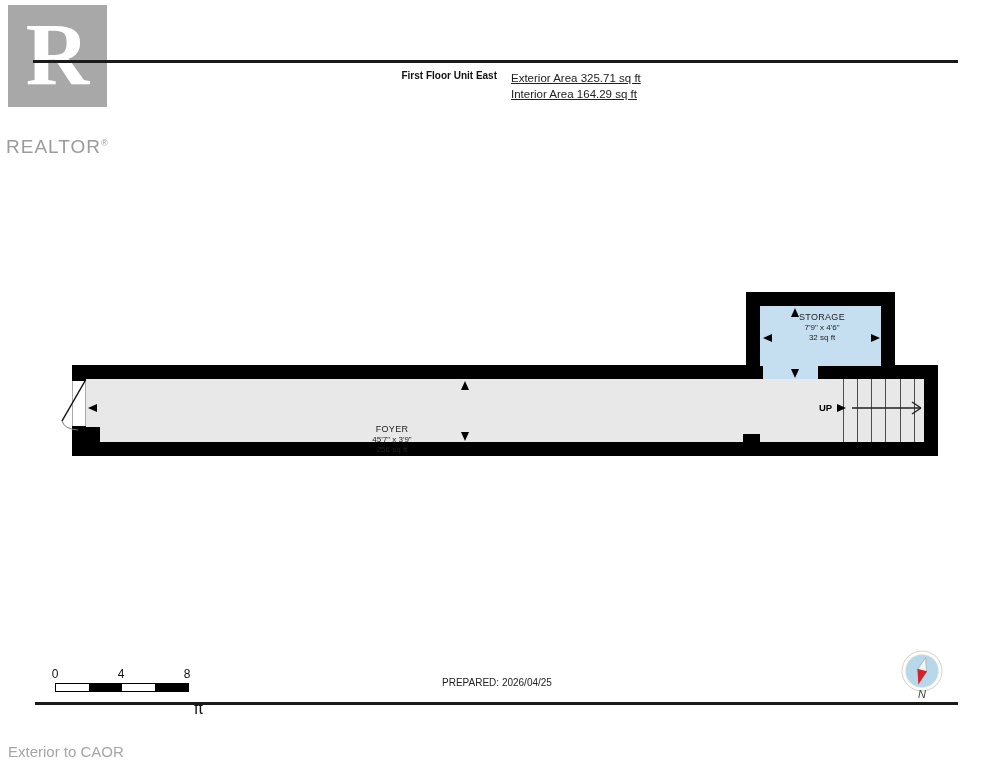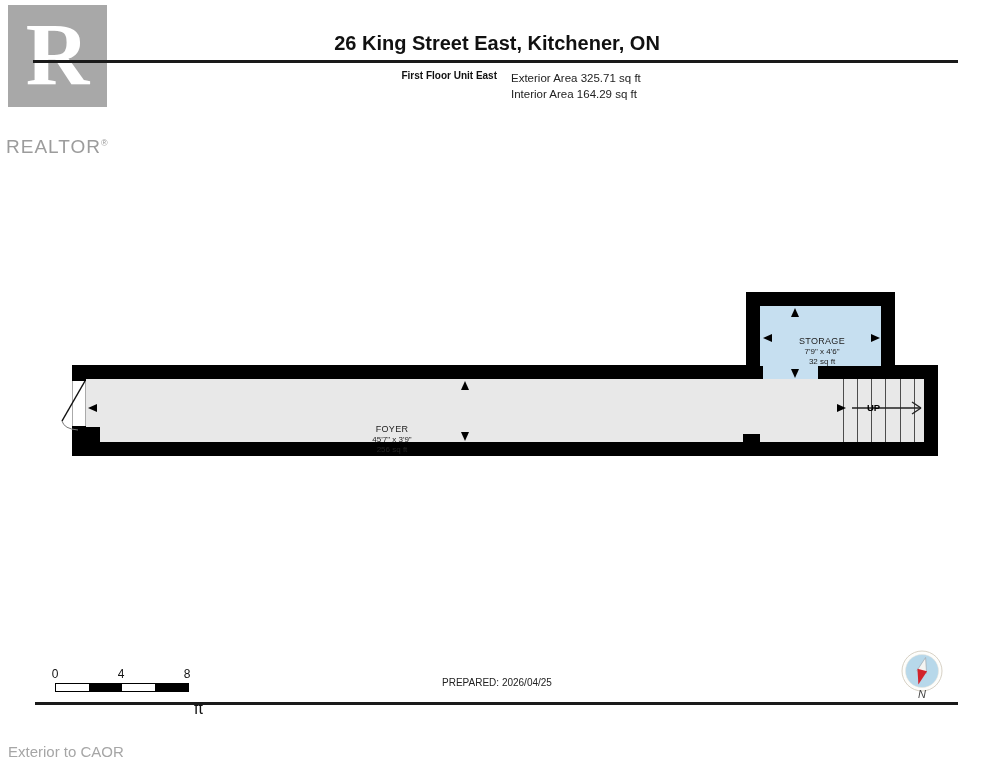"26 King Street East, Kitchener," div.abs { html: <div>26 King Street East, Kitchener, ON</div> -> none }
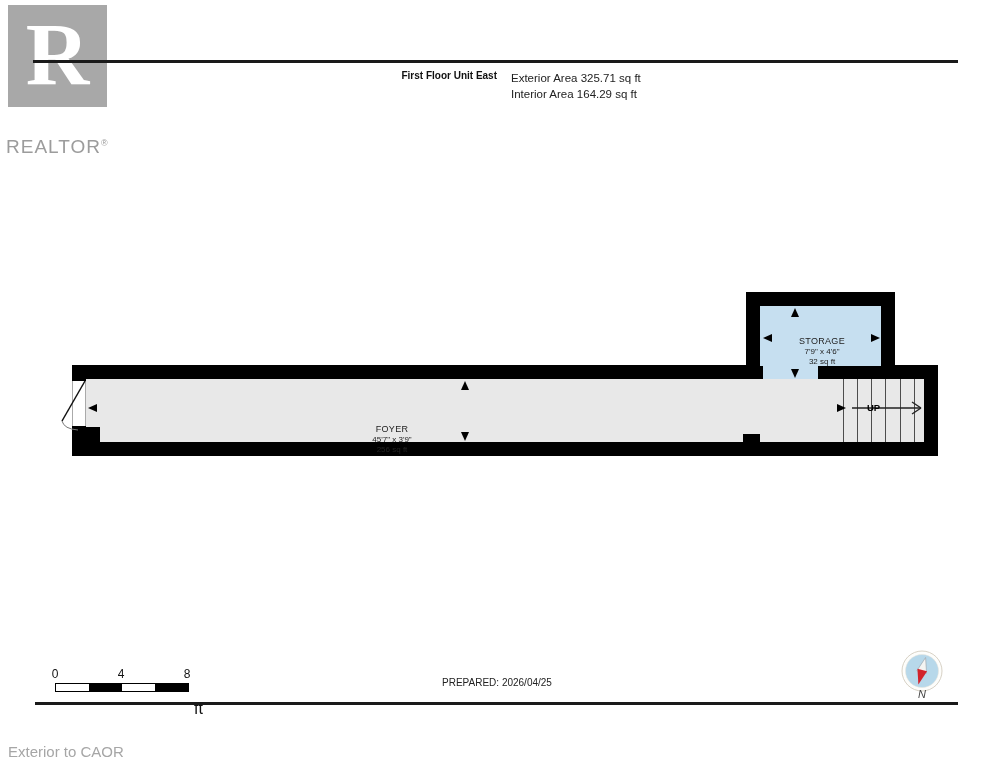"Exterior Area 325.71 sq ft" .areas { text-decoration: none -> underline }
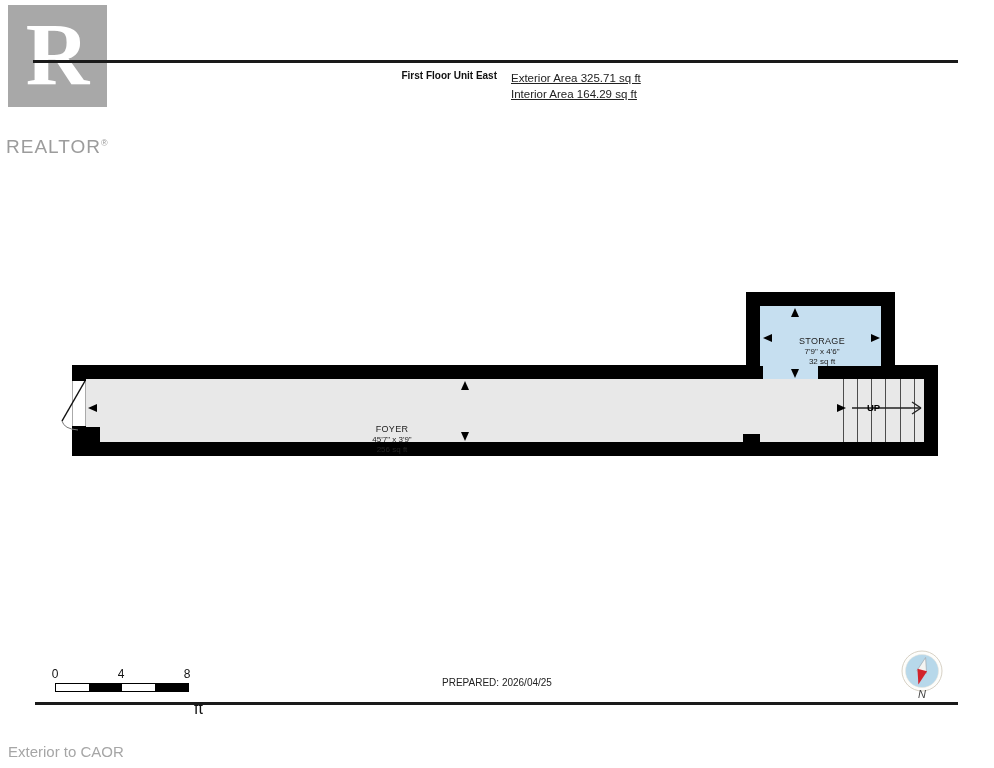"STORAGE" .storage-label { top: 336px -> 312px }
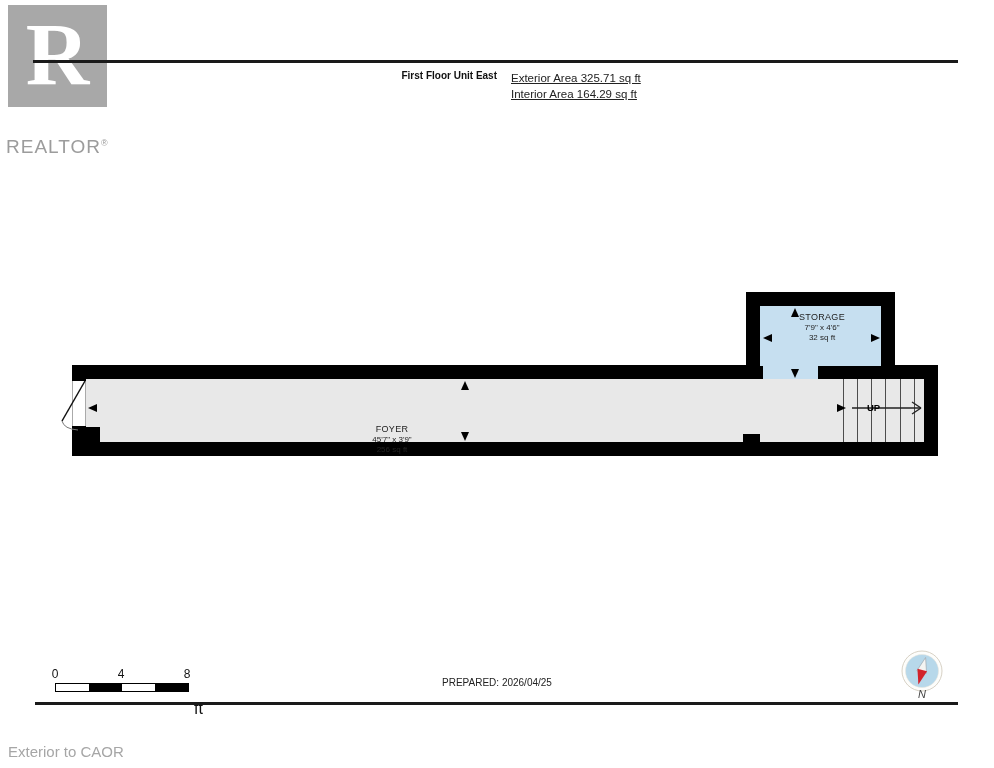"UP" .up-label { margin-left: 48px -> none }
